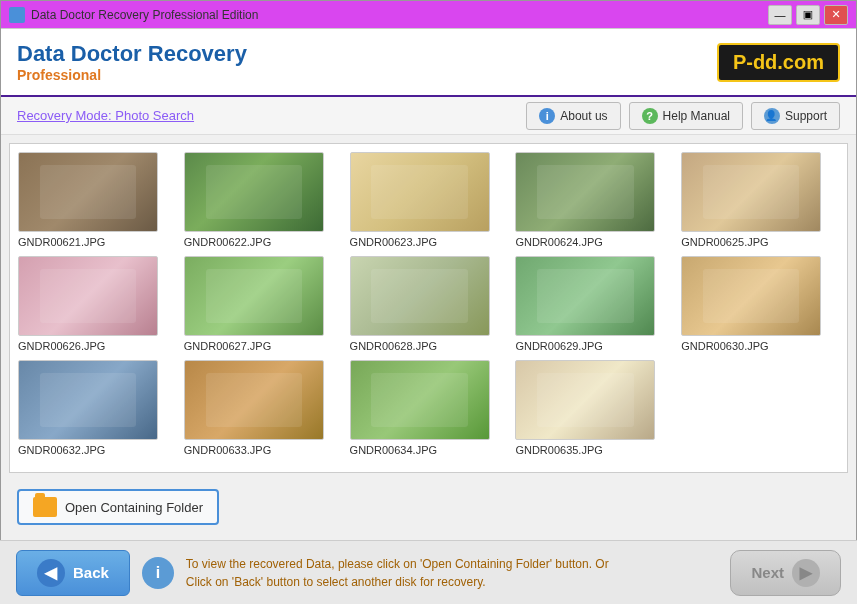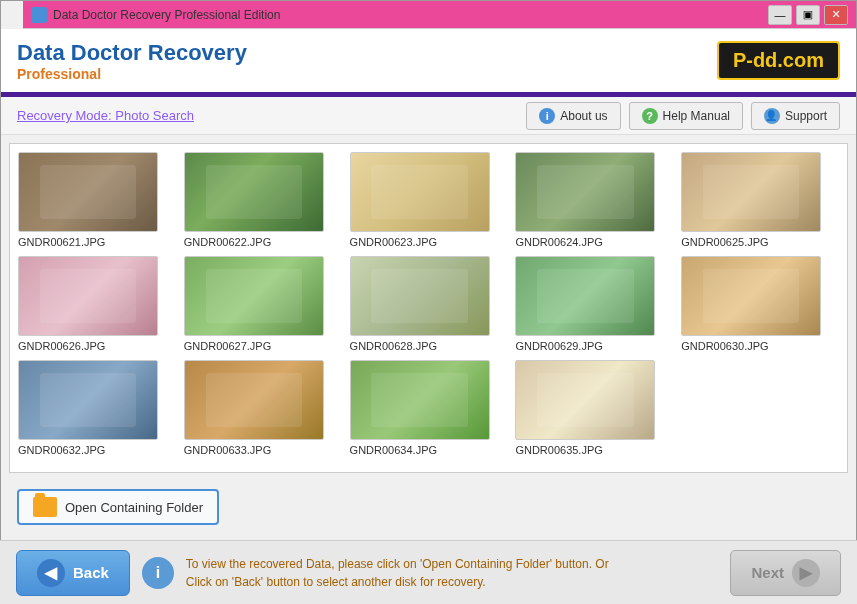"Data Doctor Recovery Professional" .title-bar { background: #ec4899 -> #d946ef; margin-left: 22px -> none }
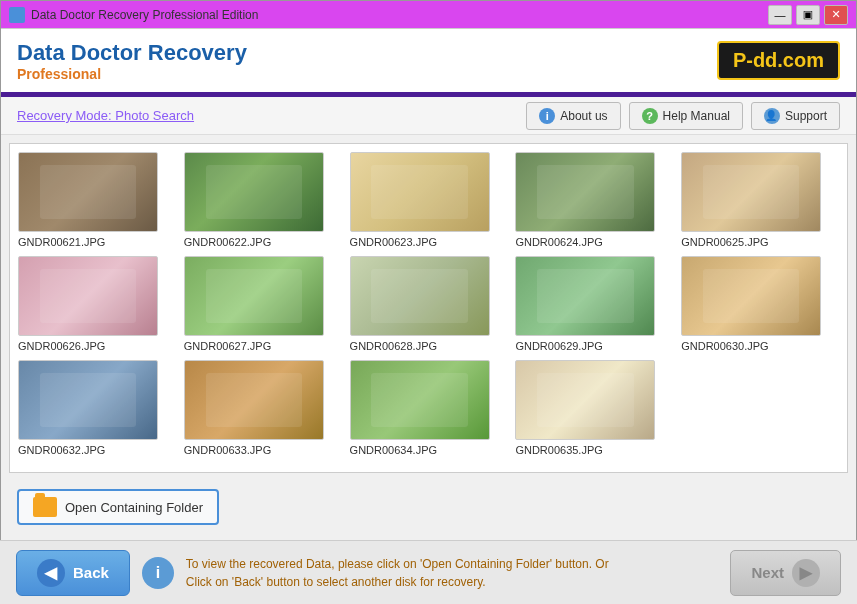"Data Doctor Recovery" .app-header { border-bottom: 5px solid #4c1d95 -> 2px solid #4c1d95 }
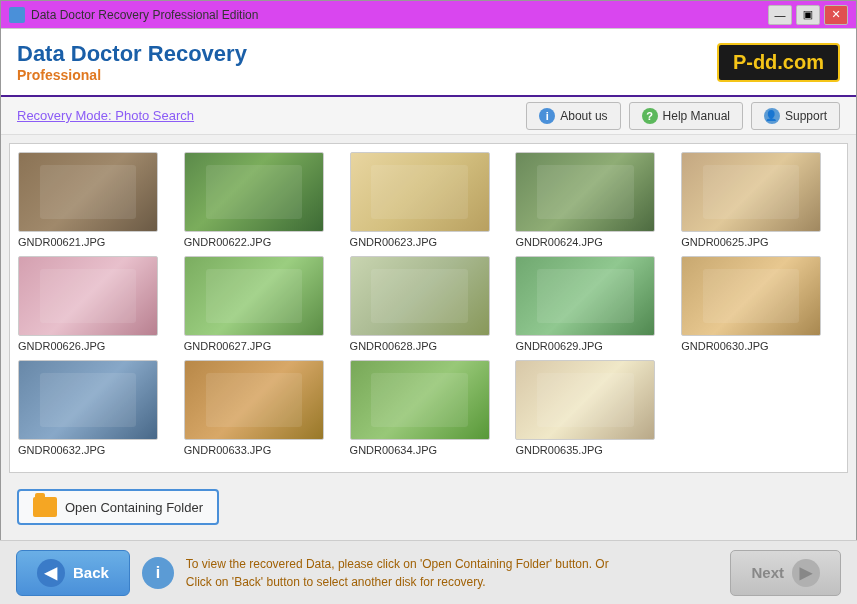"Next" .next-btn { border-radius: 5px -> 10px }
